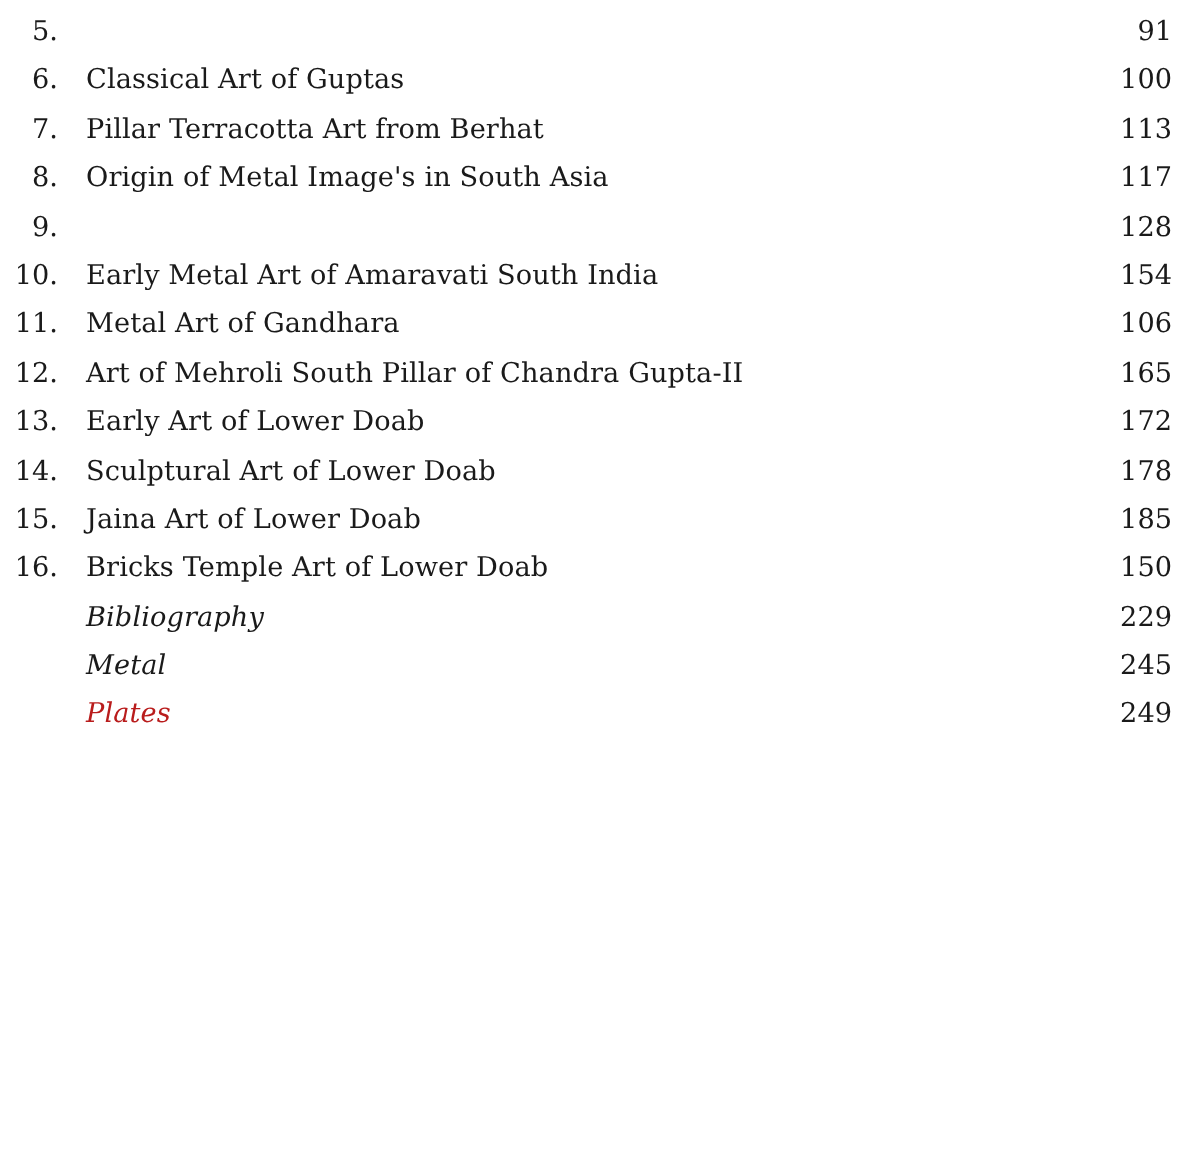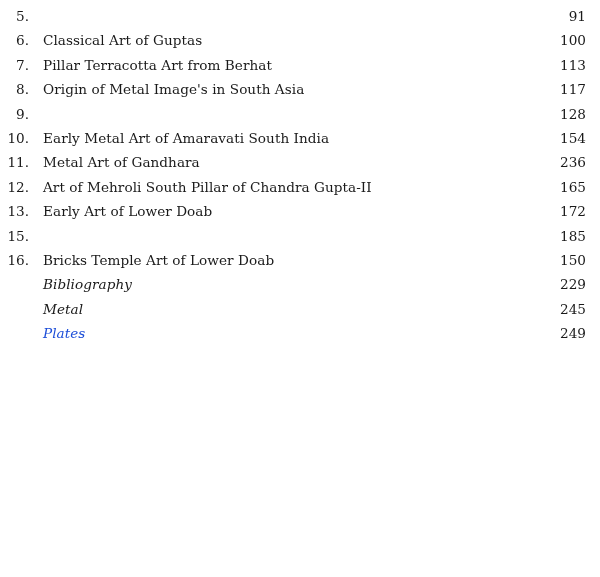"236" span.page { text: 236 -> 106 }
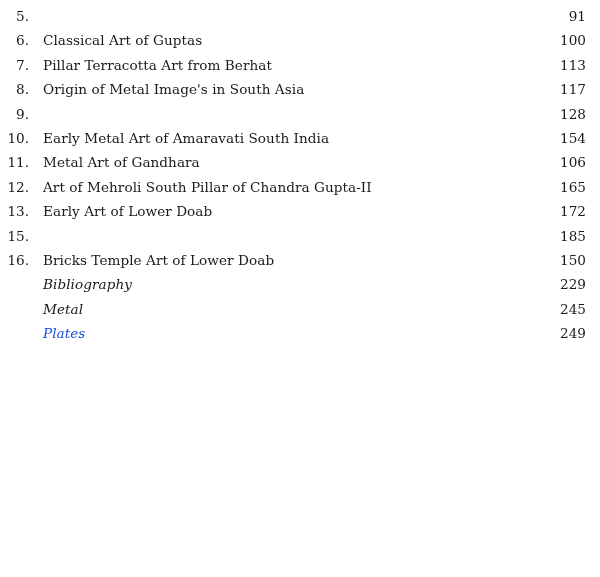"14." div.row { html: none -> <div> <span>14.</span> <span>Sculptural Art of Lower Doab</span> <span>178</span> </div> }
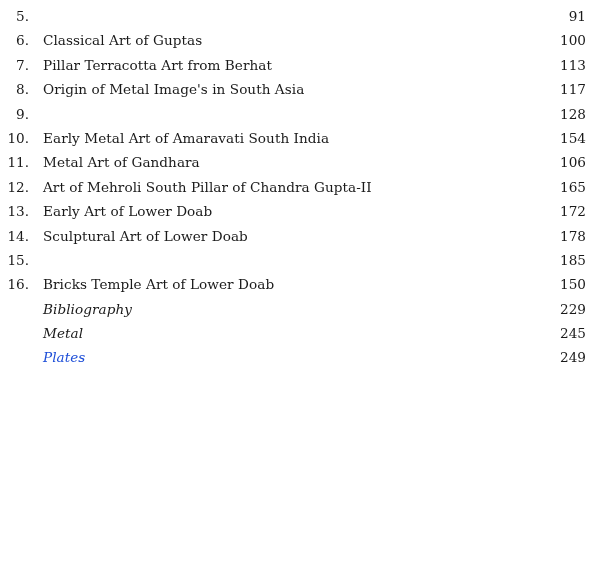"Jaina Art of Lower Doab" span.title { html: none -> <span>Jaina Art of Lower Doab</span> }
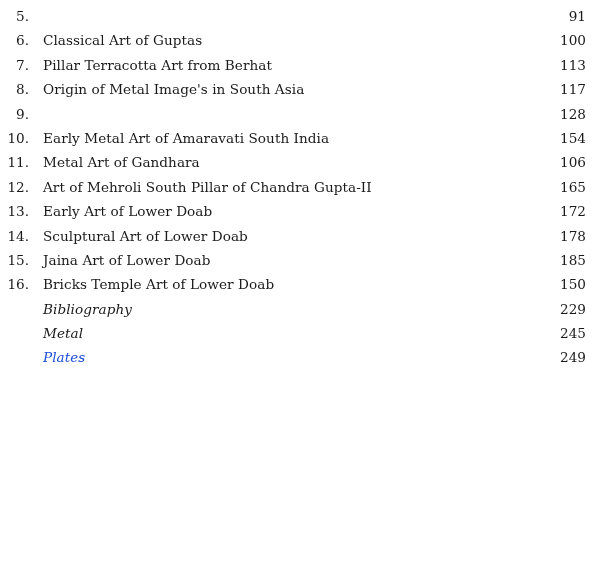"Plates" .title.light { color: #1d4ed8 -> #b91c1c }
